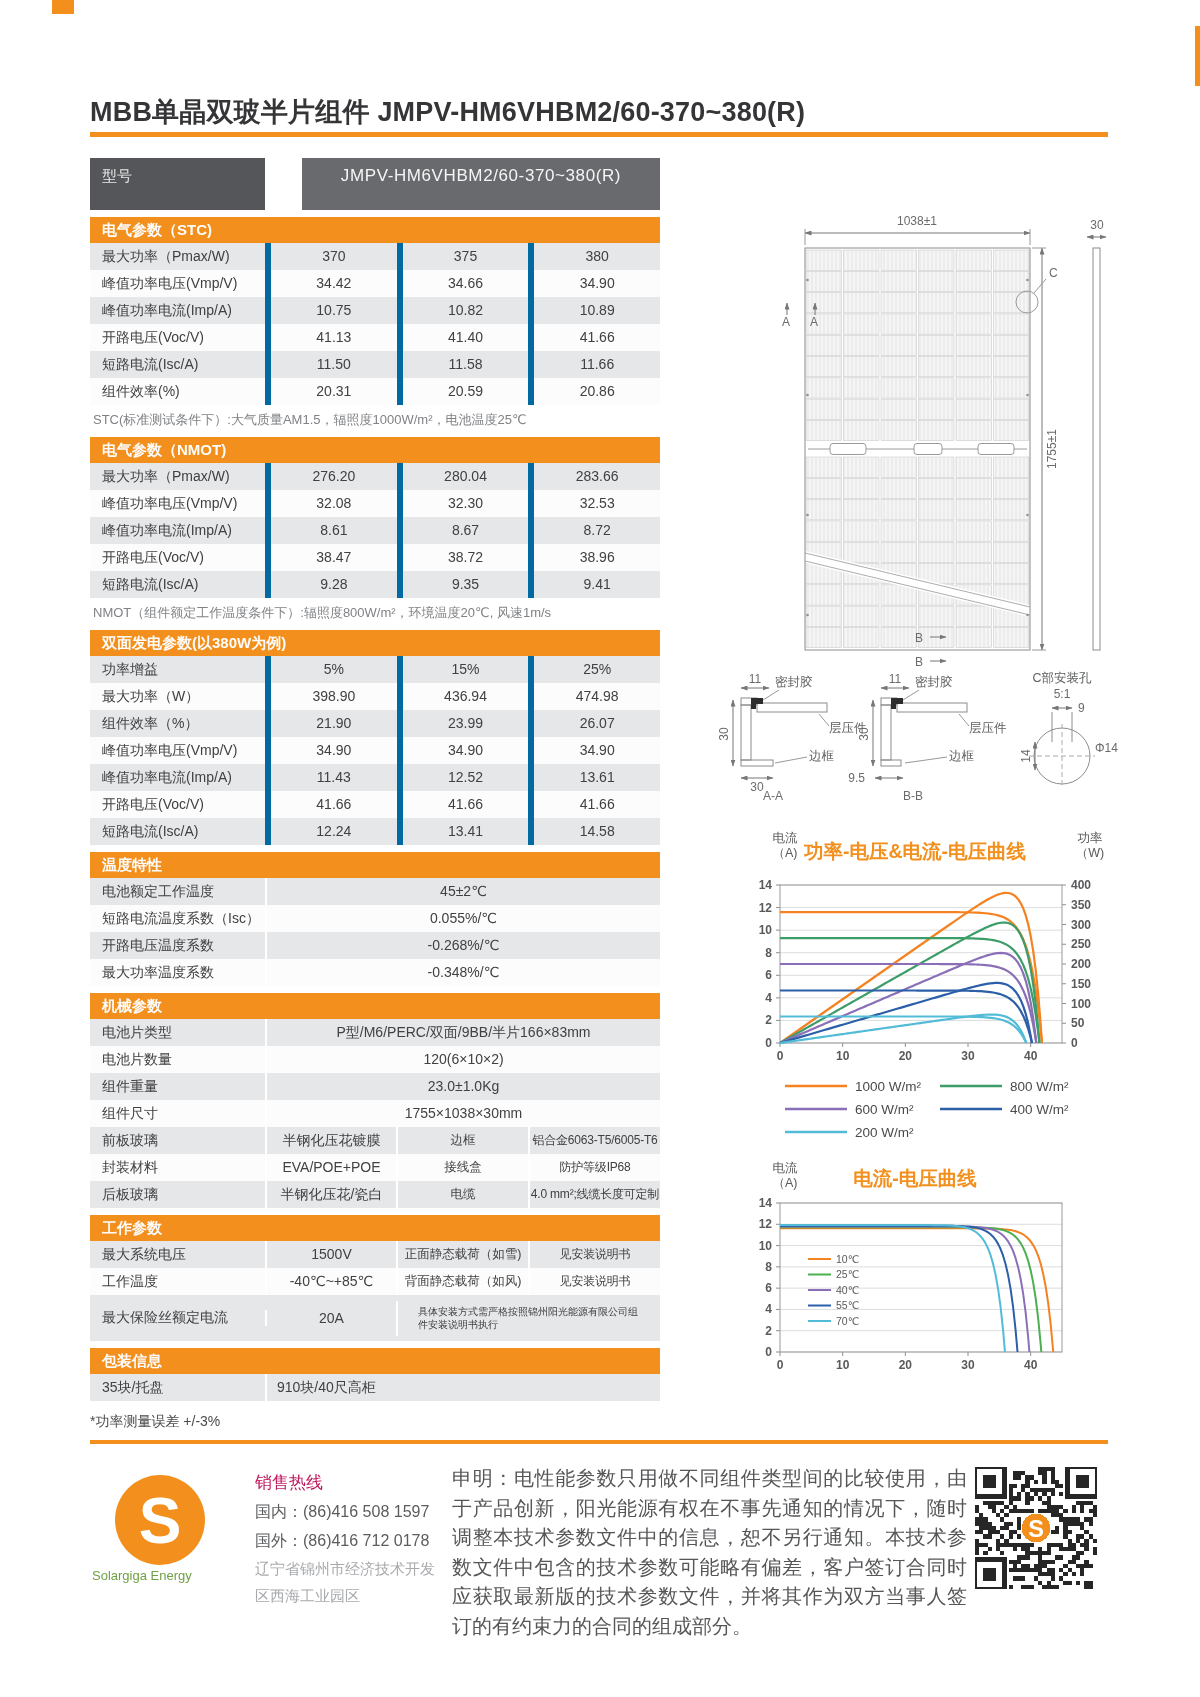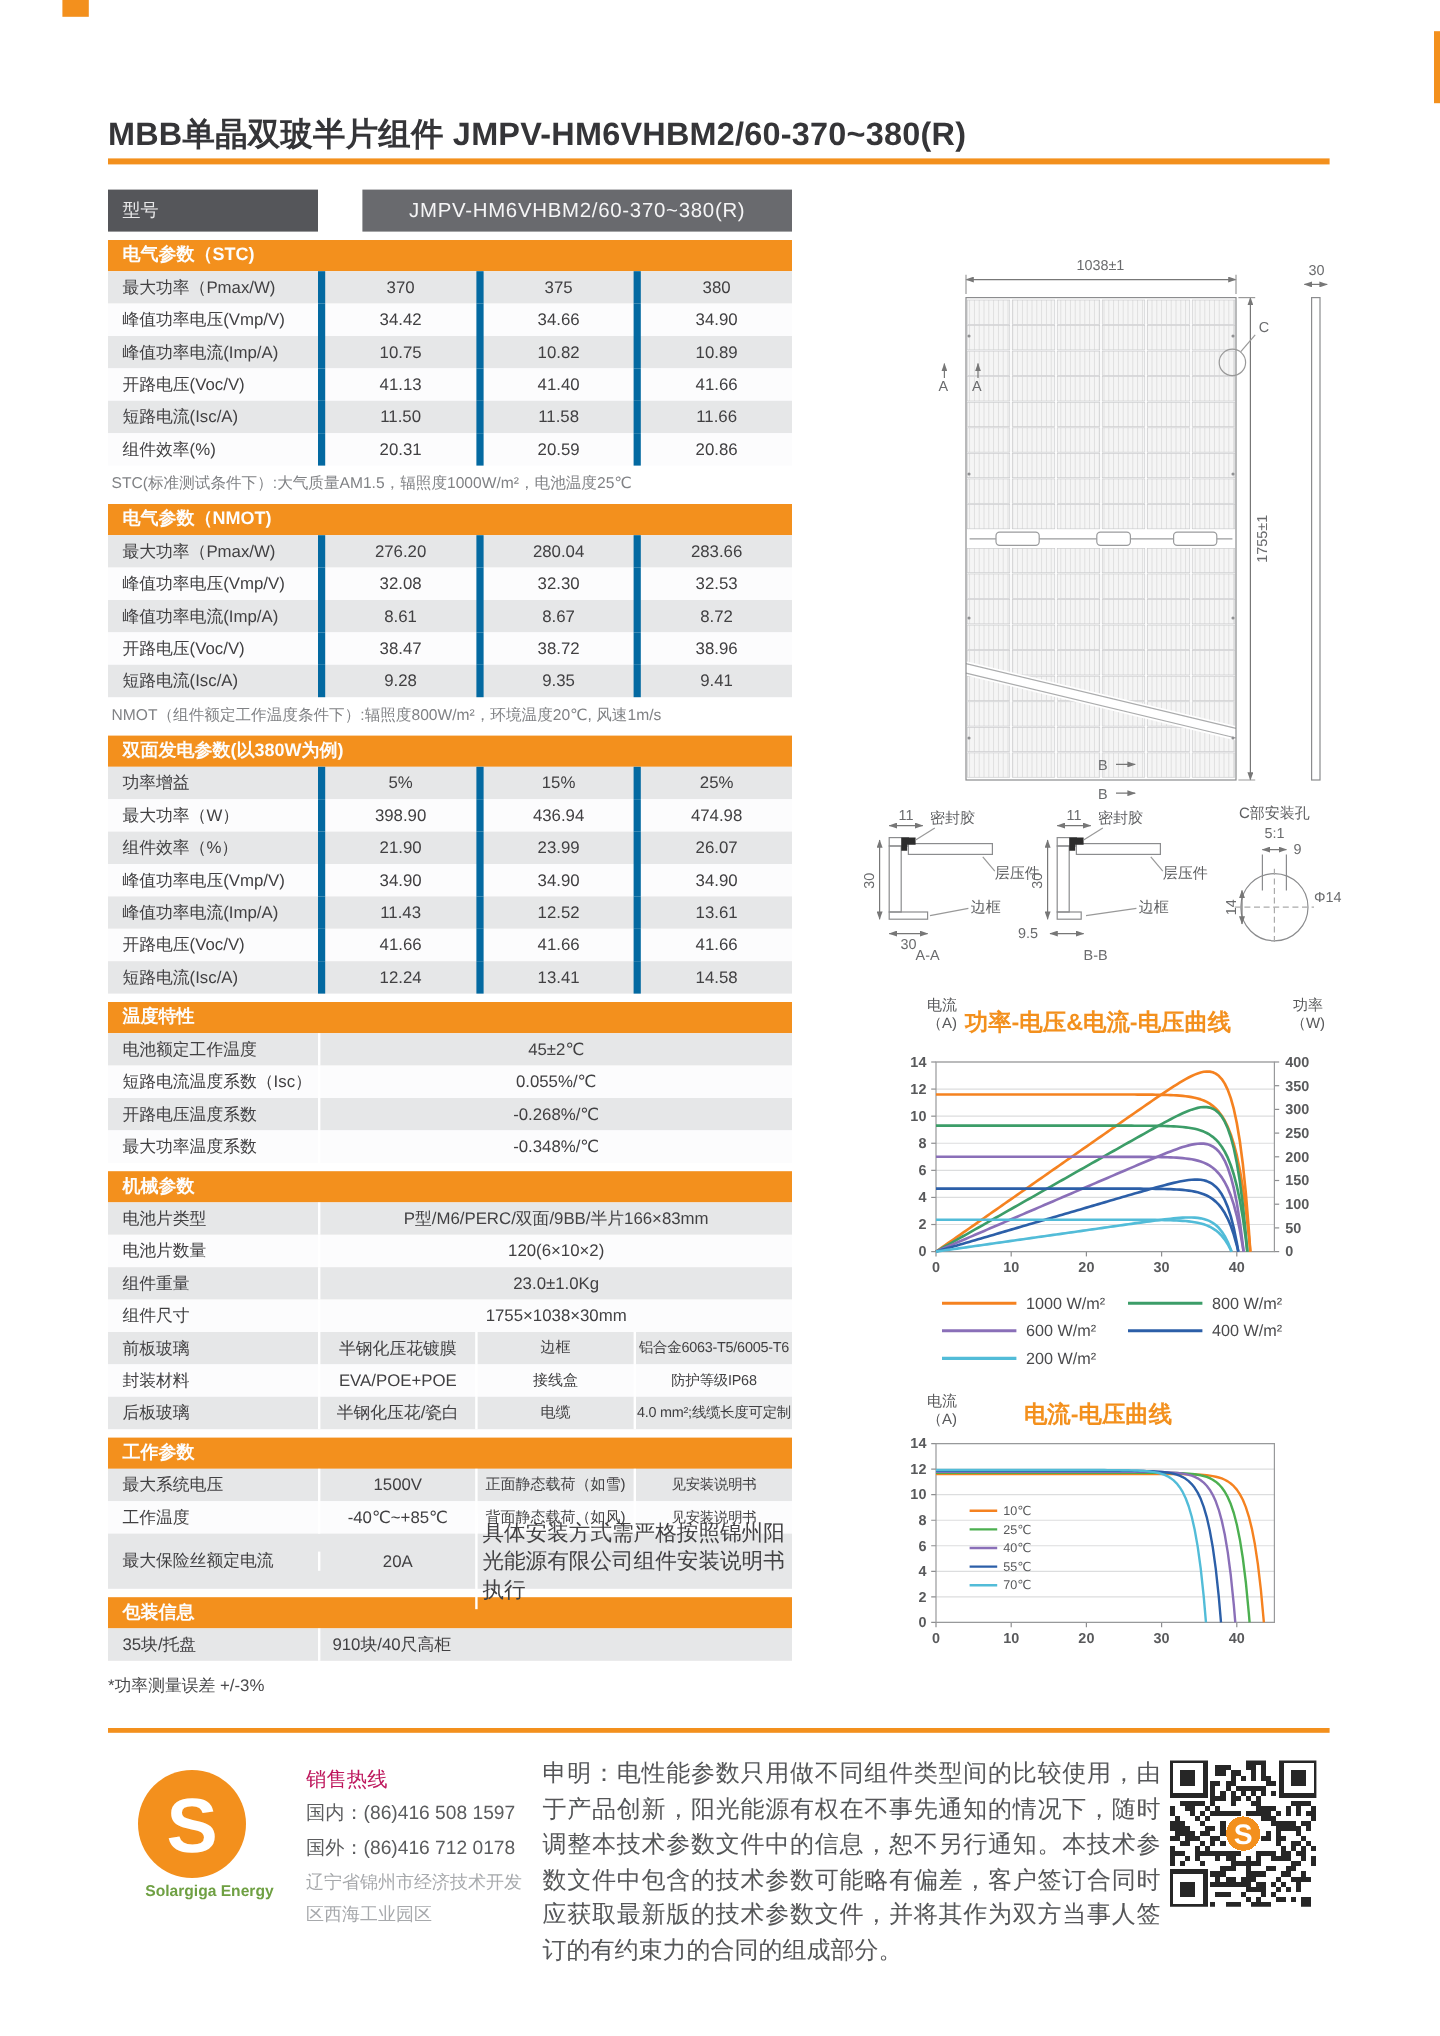"型号" #model-row { height: 35px -> 52px }
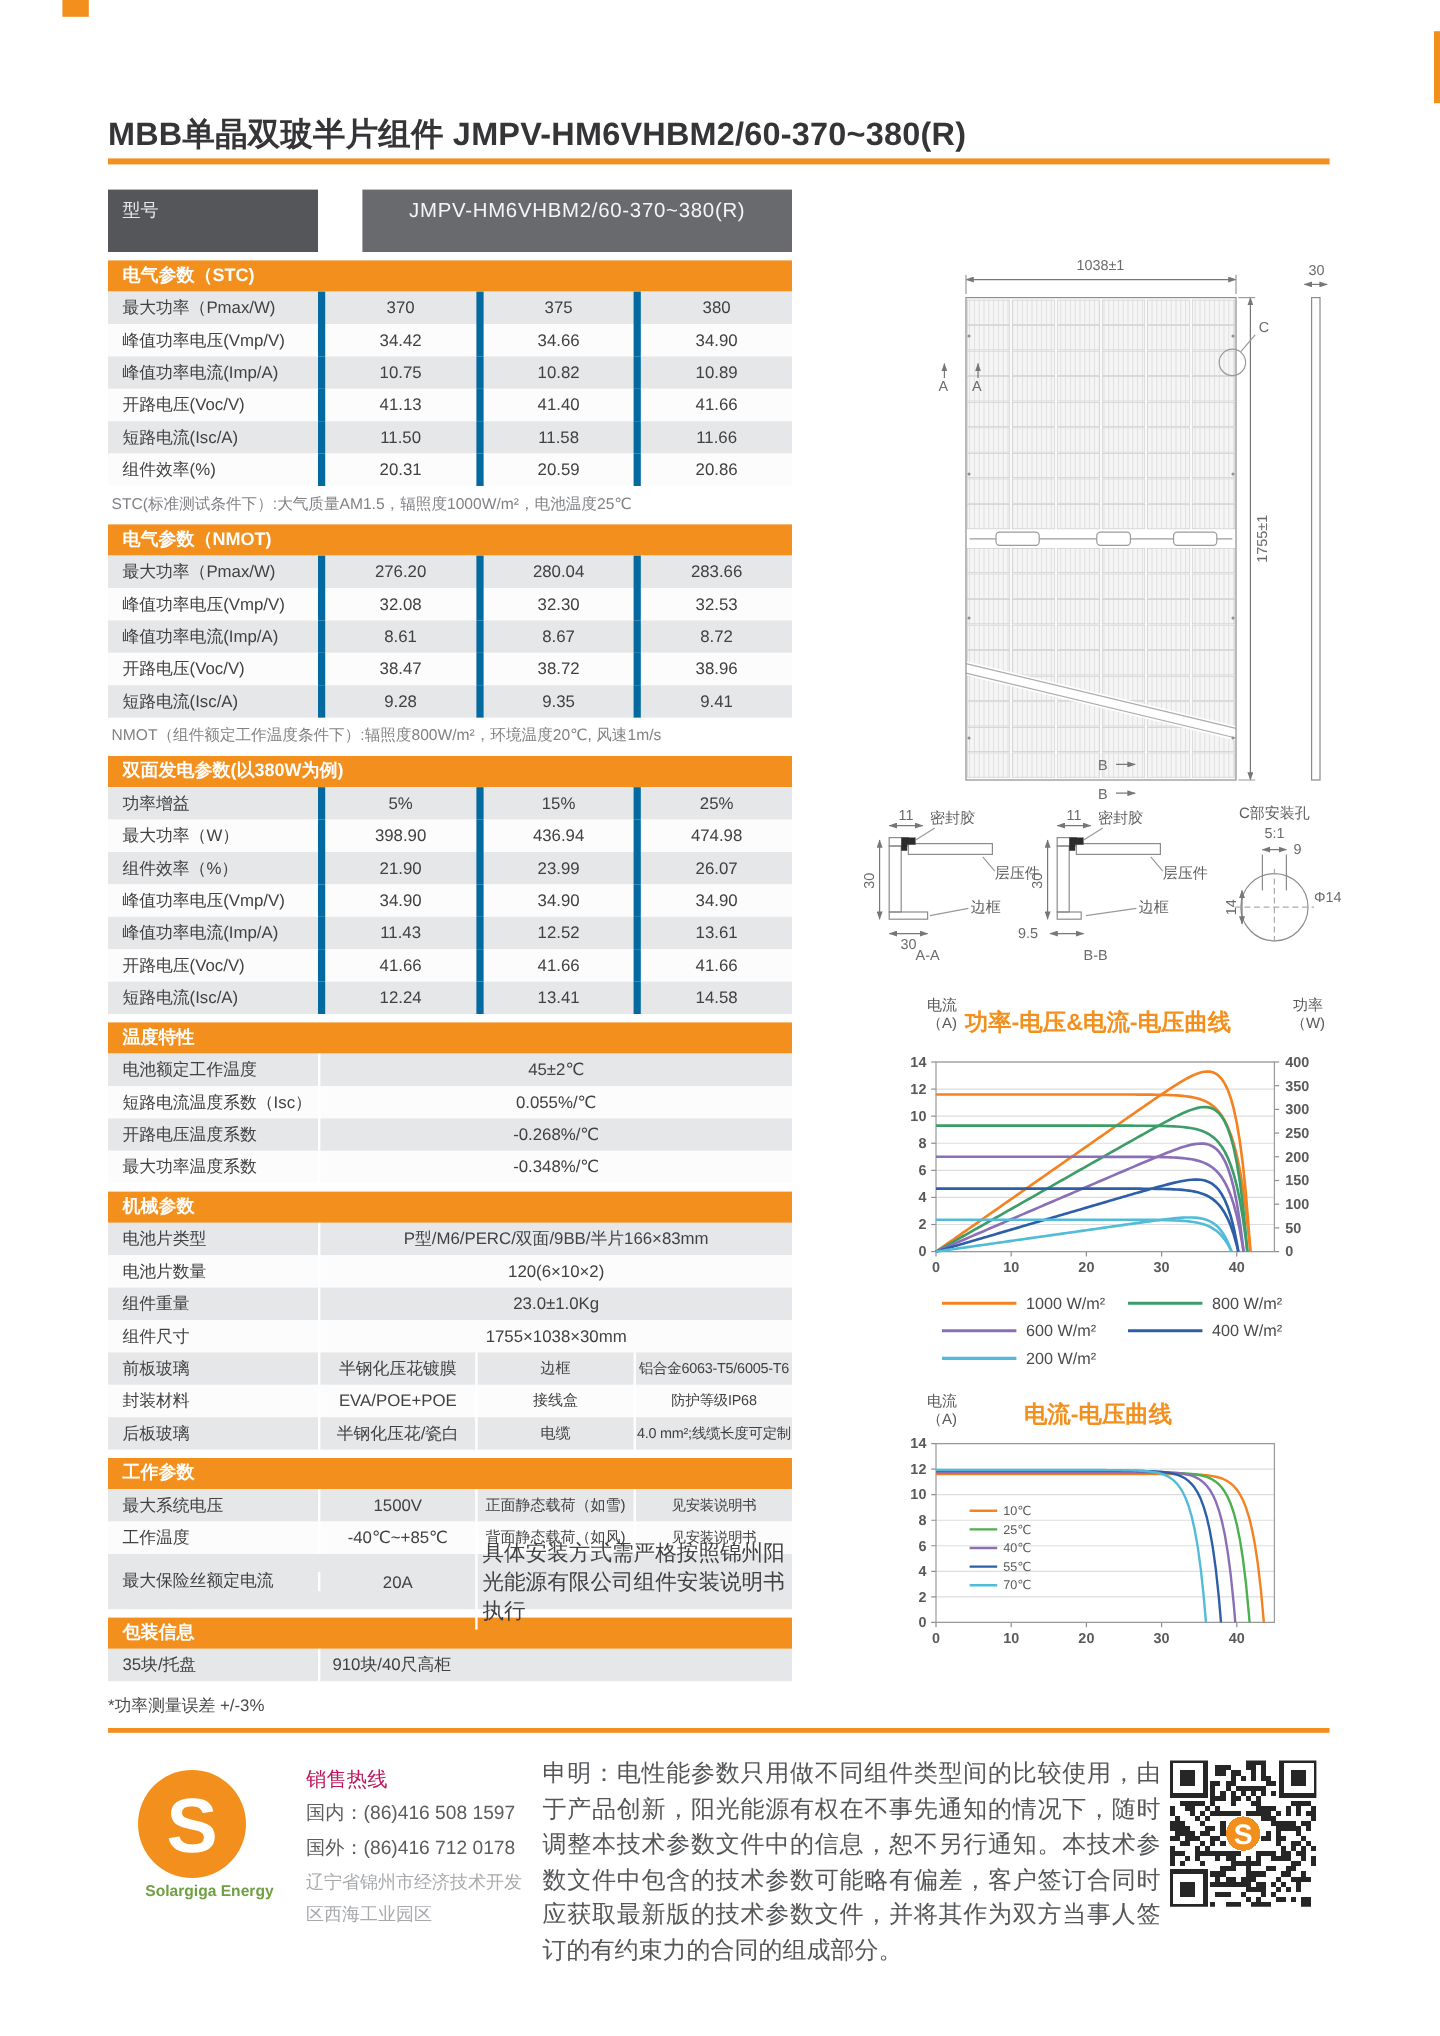"具体安装方式需严格按照锦州阳光能源有限公司组件安装说明书执行" .cell.tallv { font-size: 18px -> 10px; padding: 4px 4px -> 4px 20px }
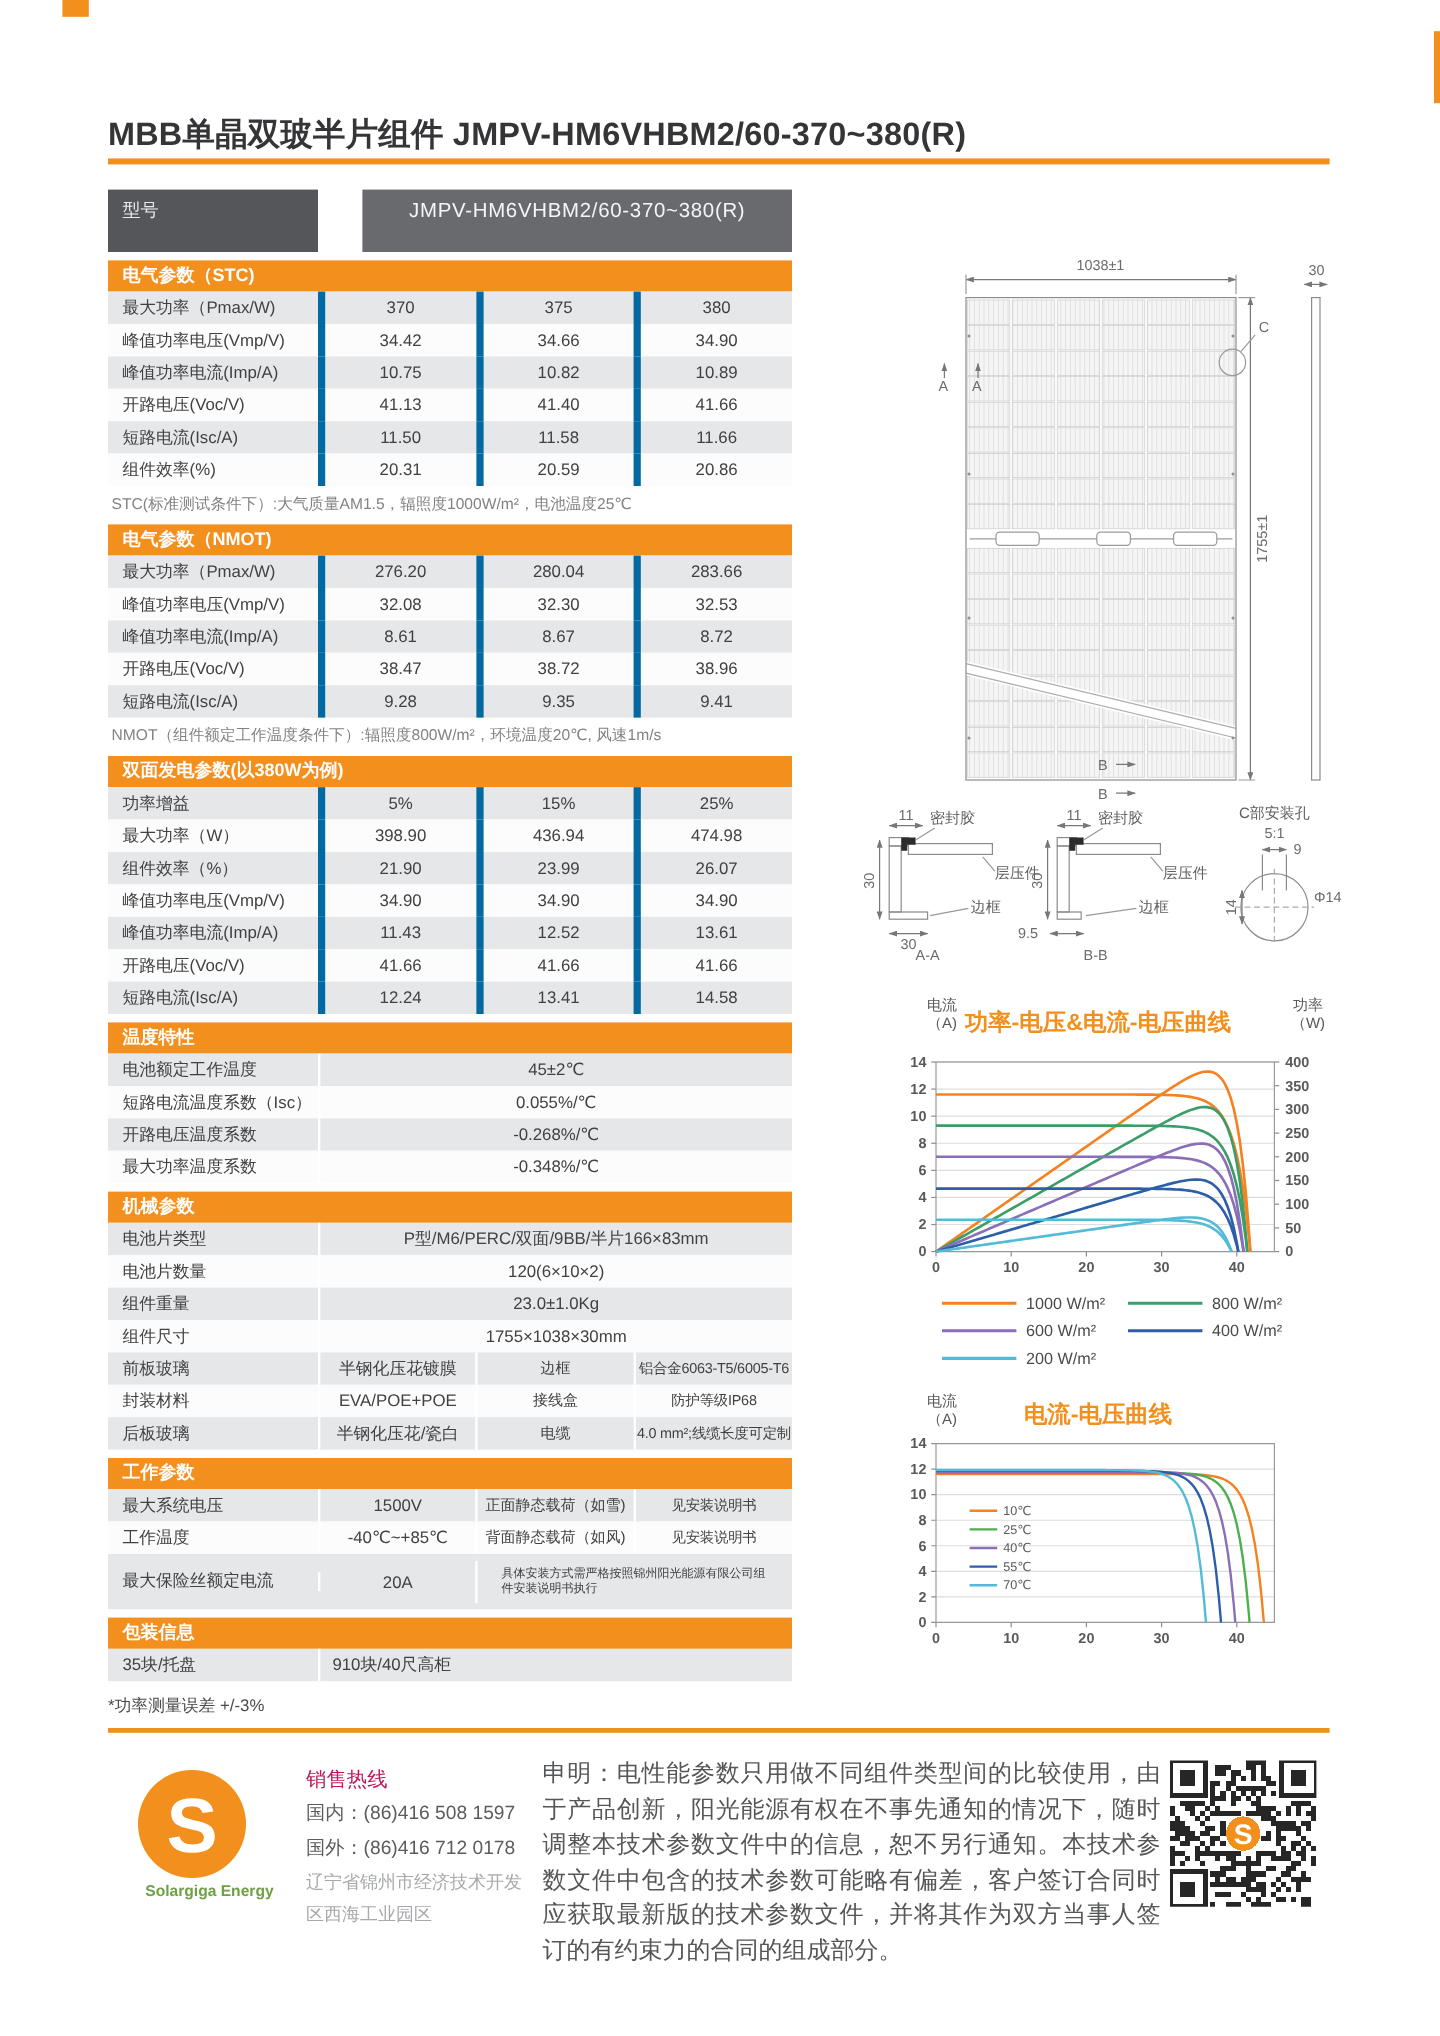"Solargiga Energy" #logo-text { font-weight: 700 -> 400; text-align: right -> left }
